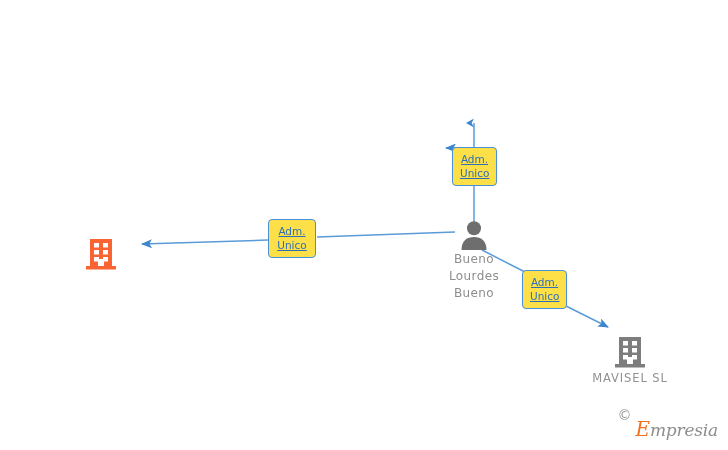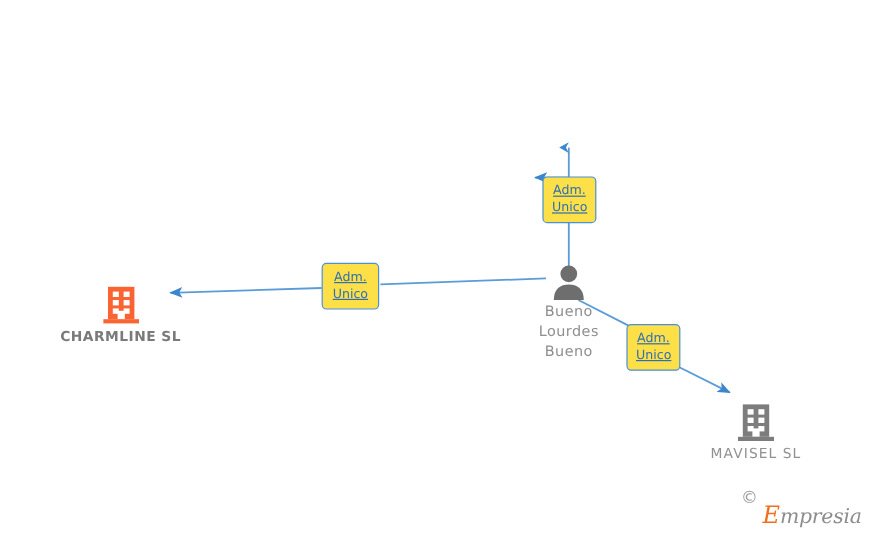"CHARMLINE SL" span.node-label { html: <span>CHARMLINE SL</span> -> none }
